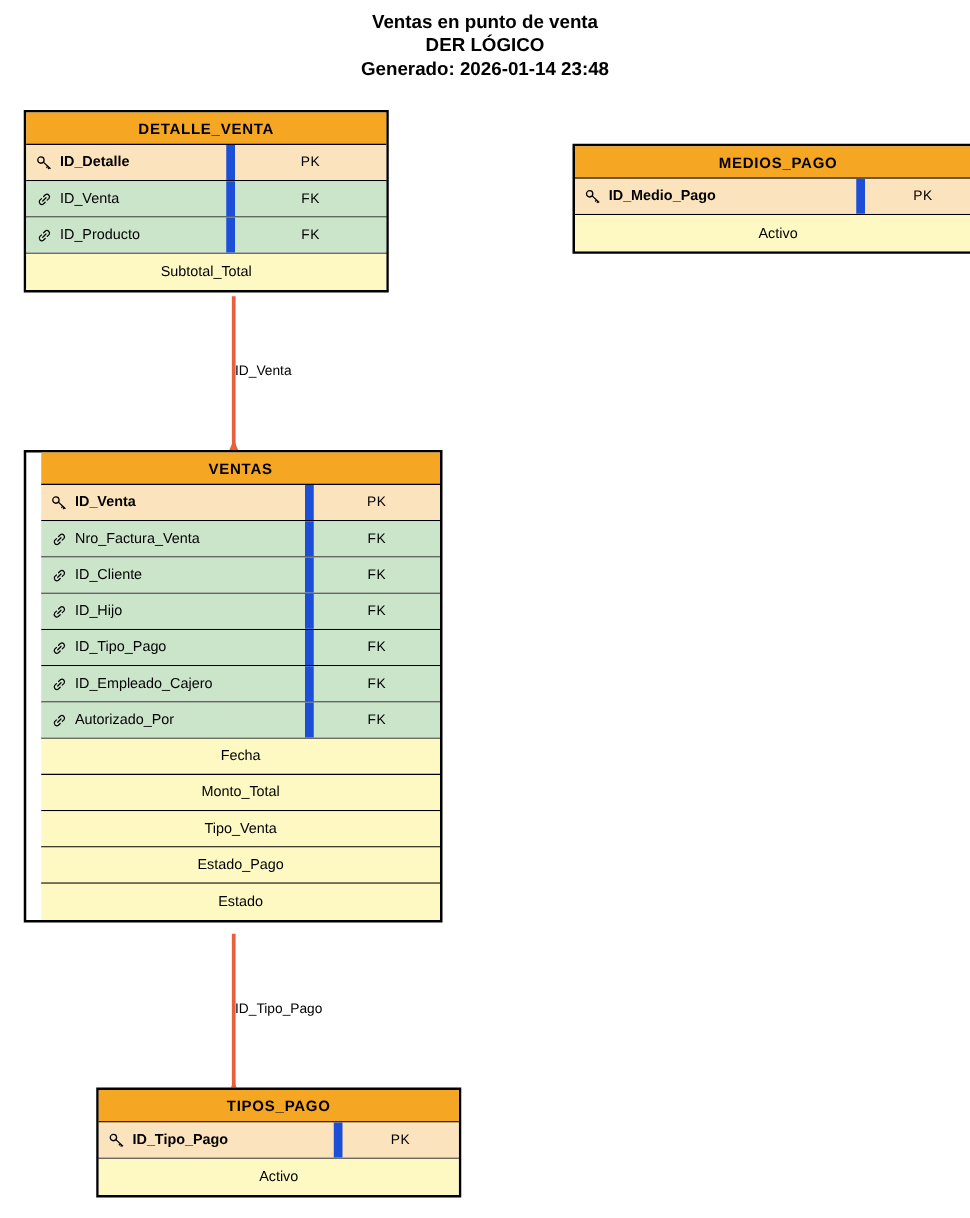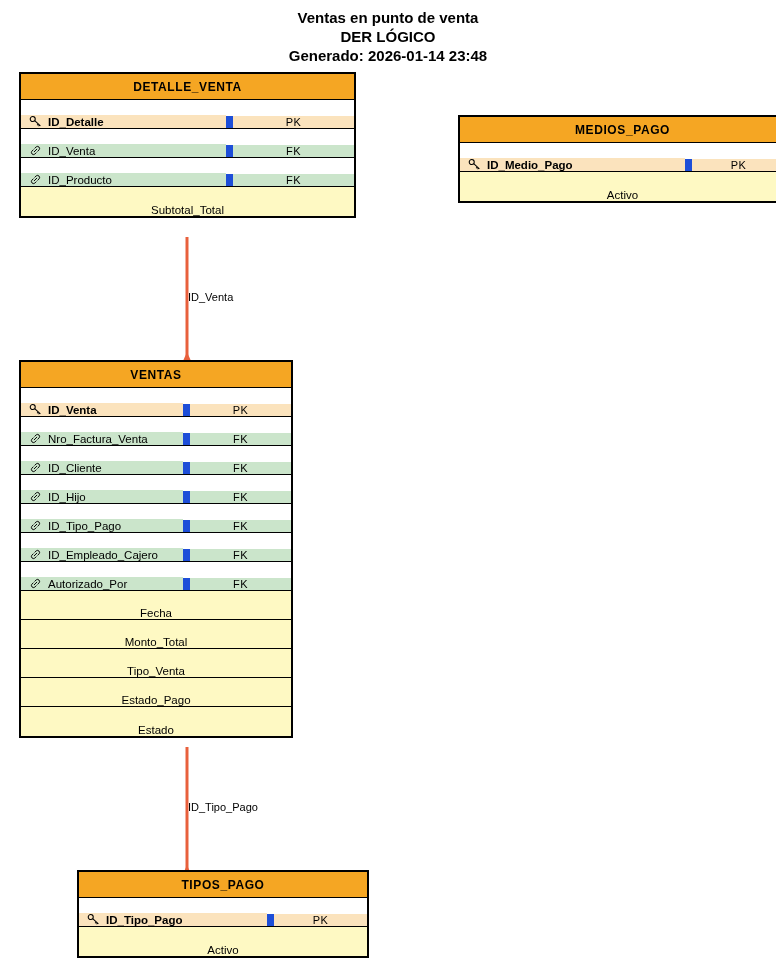"DETALLE_VENTA" div.entity { top: 72px -> 88px; width: 337px -> 292px }
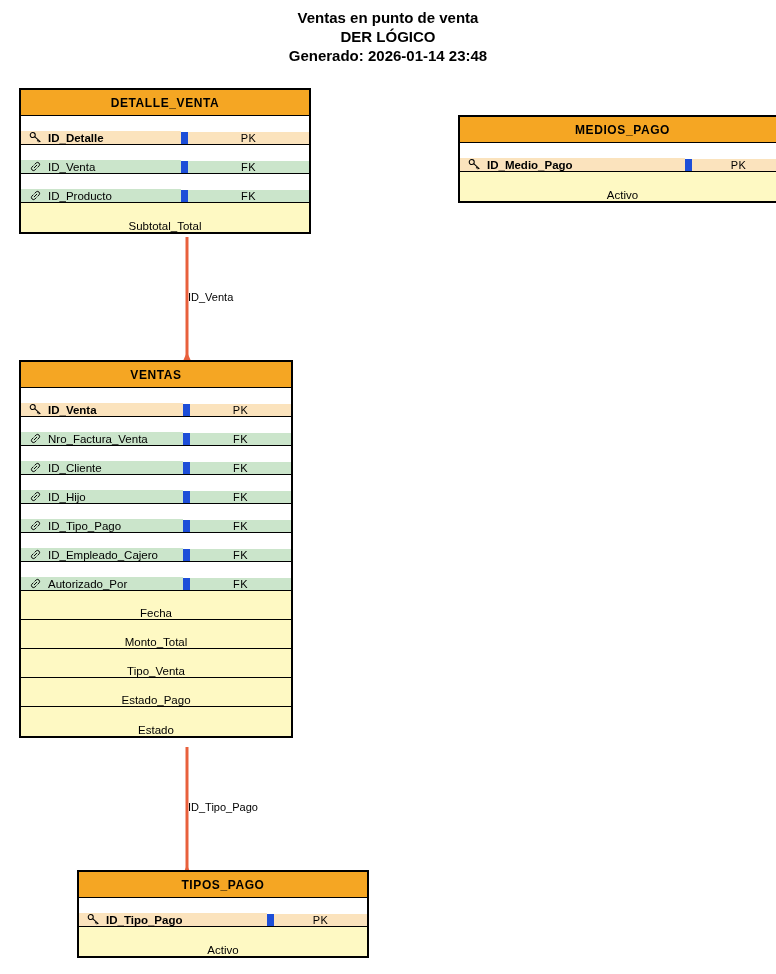"ID_Detalle" .attr-row { align-items: flex-end -> none }
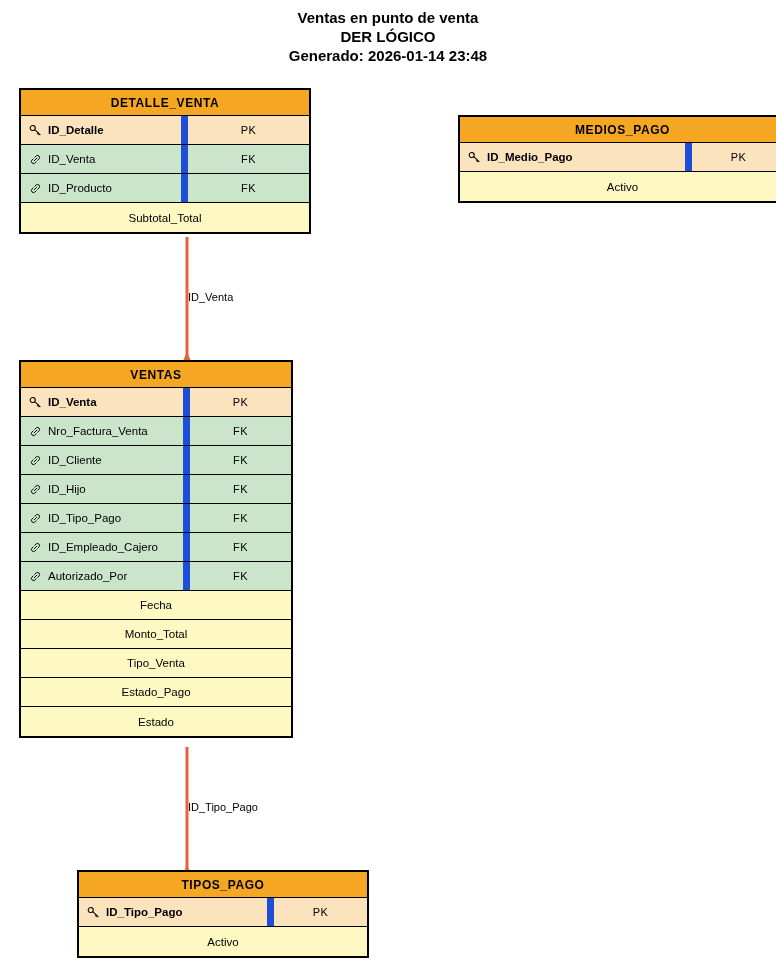"VENTAS" div.entity { padding-left: none -> 12px; width: 274px -> 335px }
